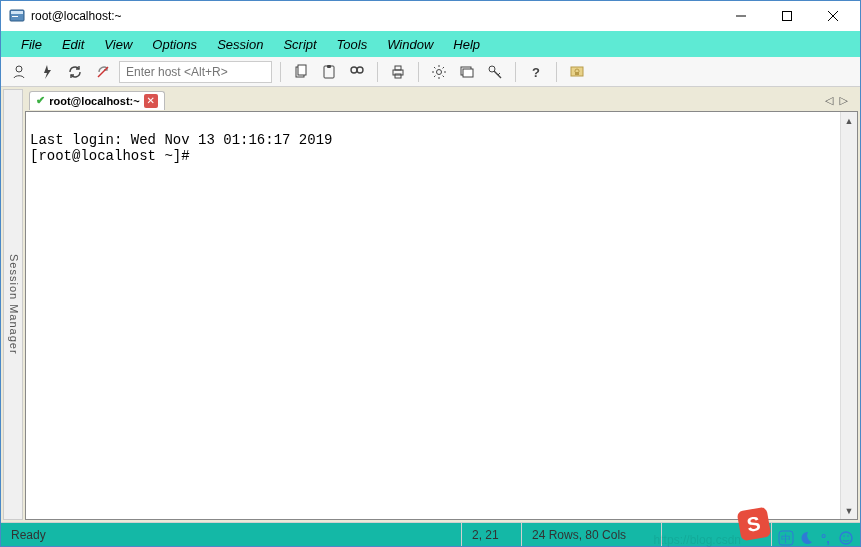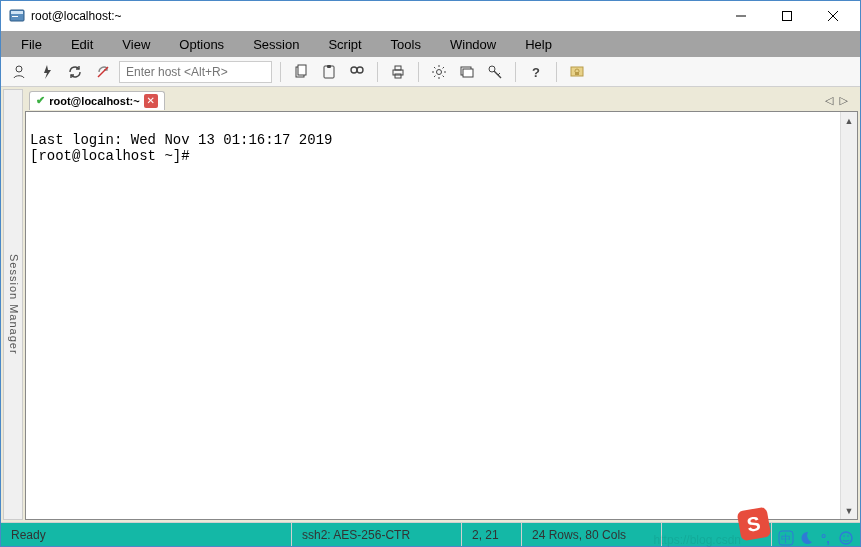"File" .menubar { background: #a3a3a3 -> #5eead4; font-style: none -> italic; gap: 9px -> 0 }
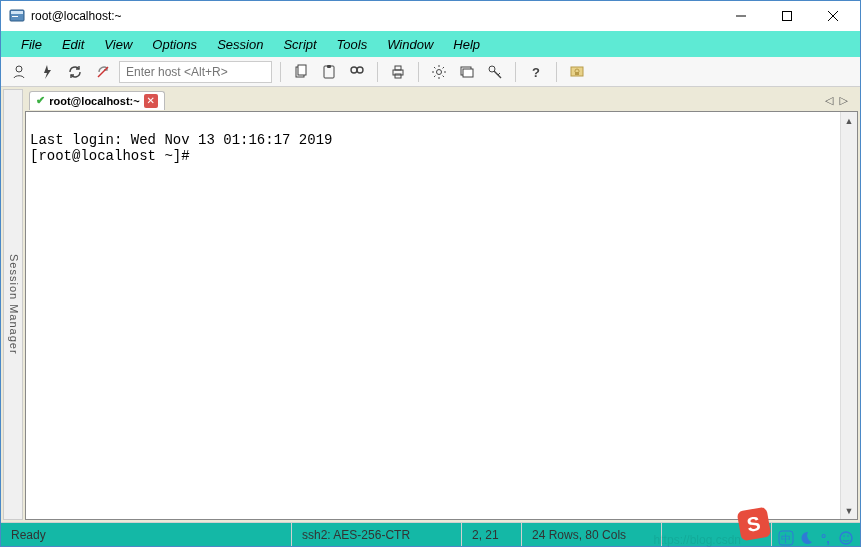"ssh2: AES-256-CTR" div.cell { html: <div>ssh2: AES-256-CTR</div> -> none }
